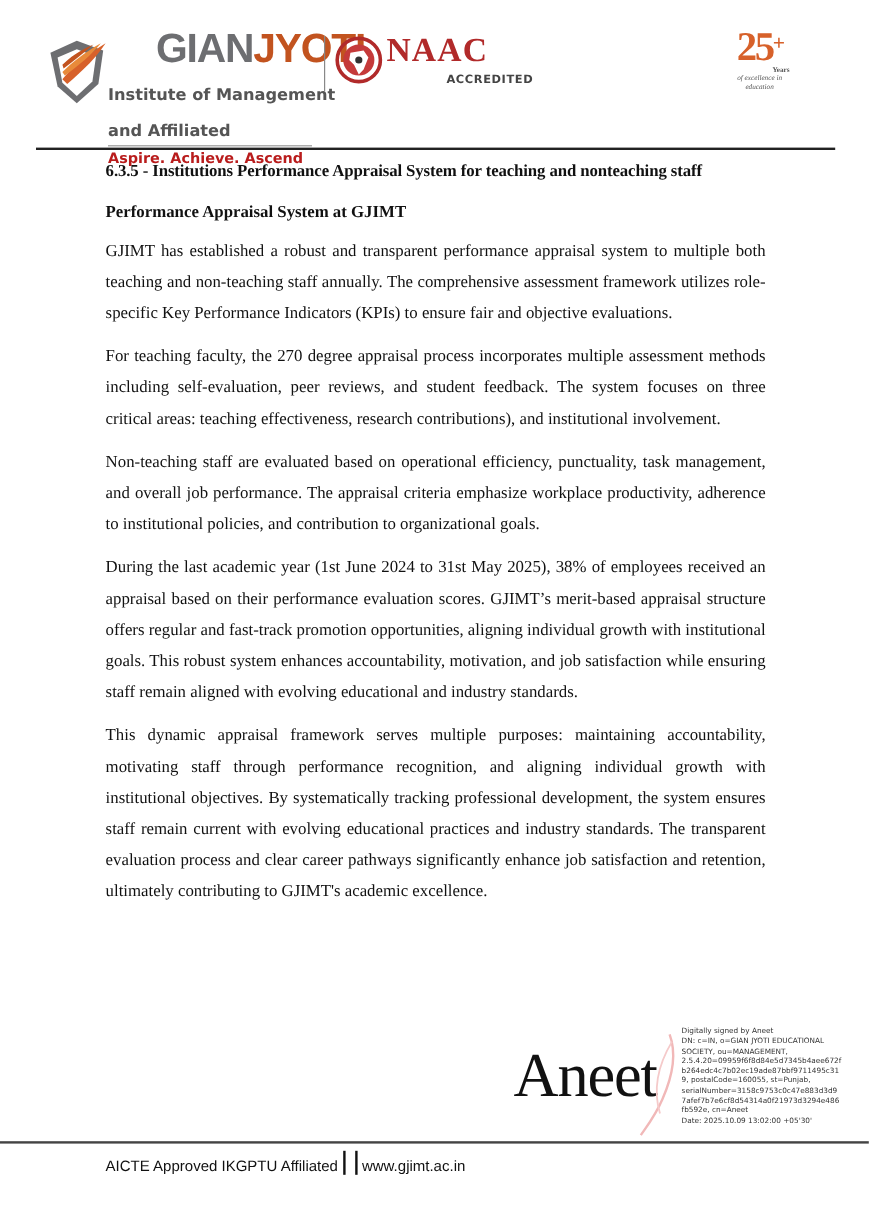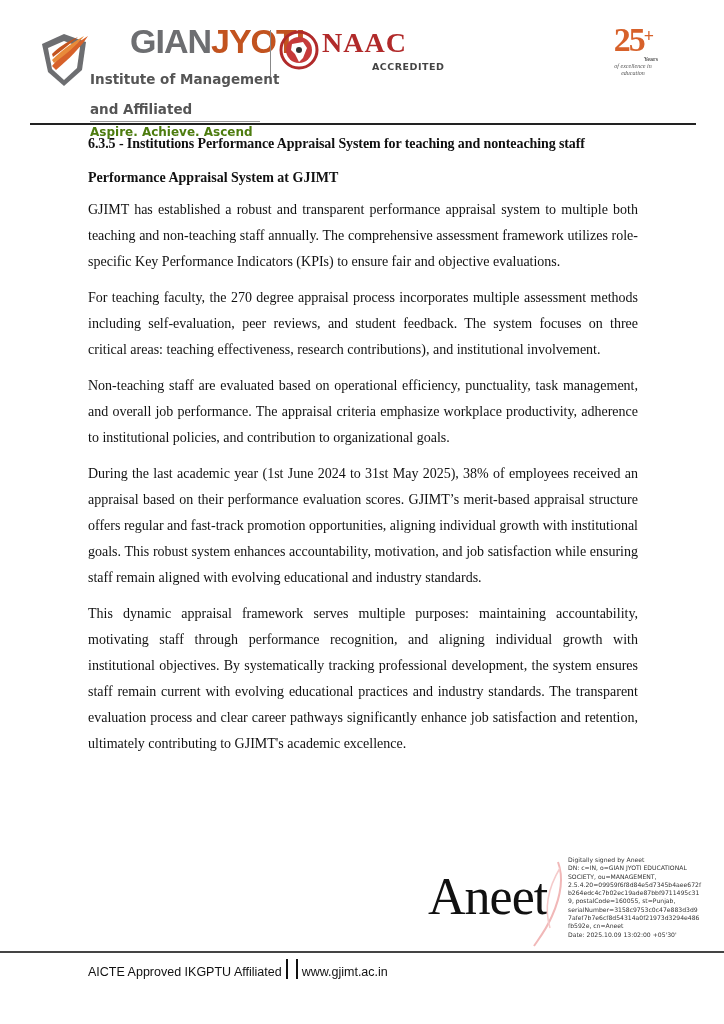"Aspire. Achieve. Ascend" .brand-tag { color: #4d7c0f -> #b91c1c }
